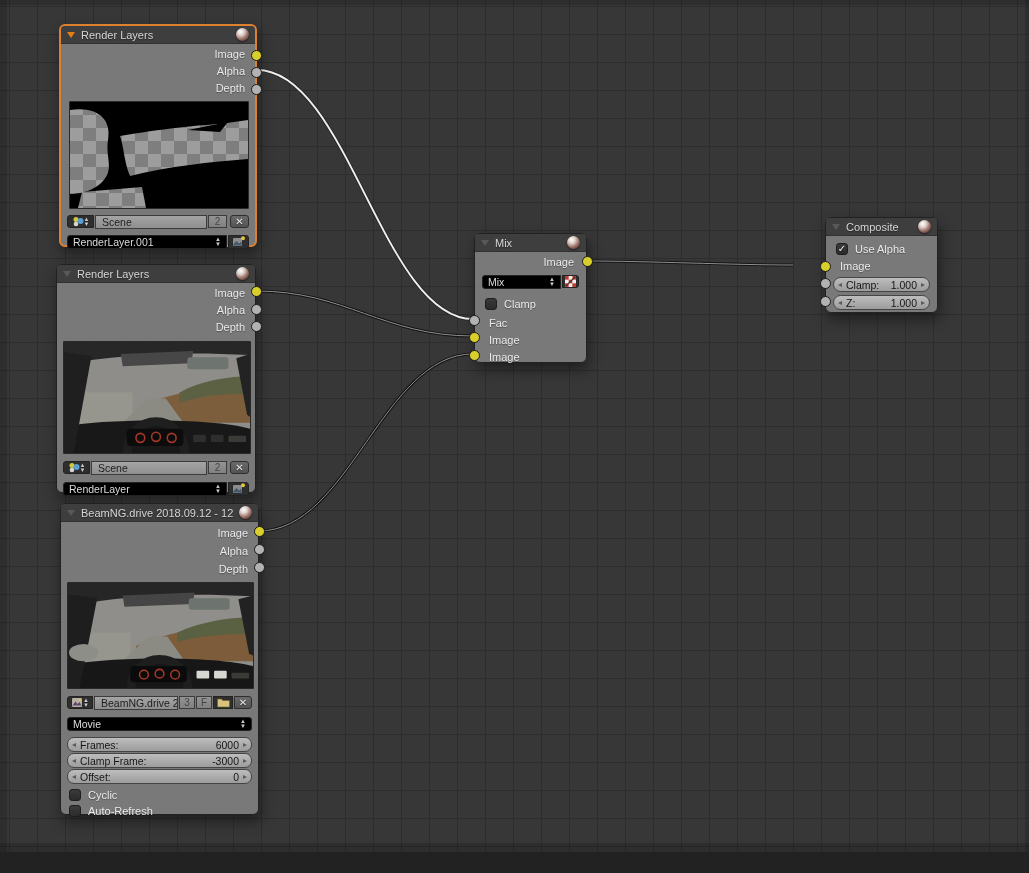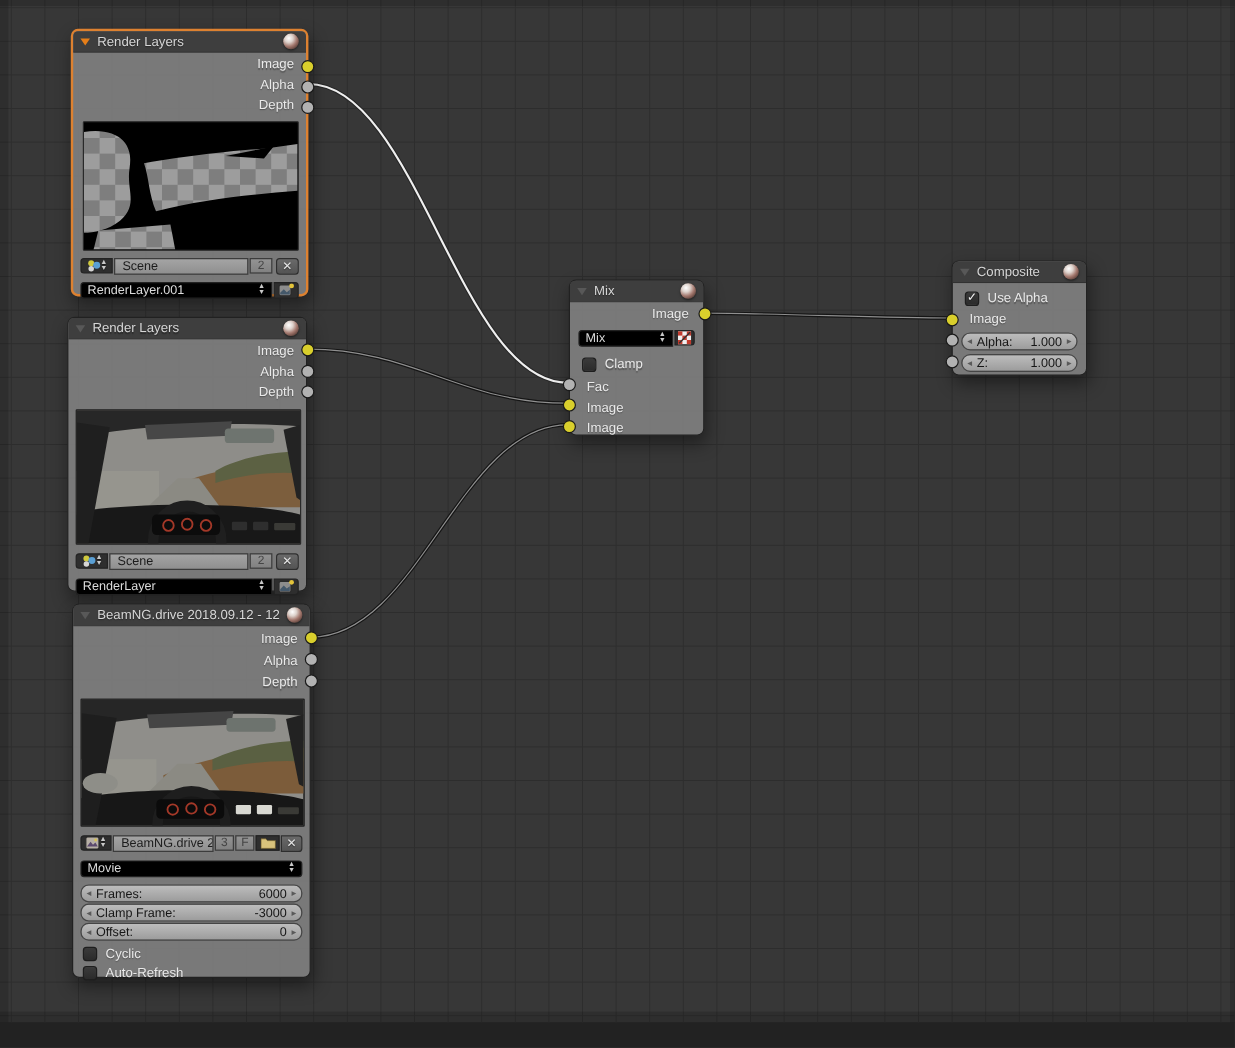"Composite" div.node { left: 793px -> 825px }
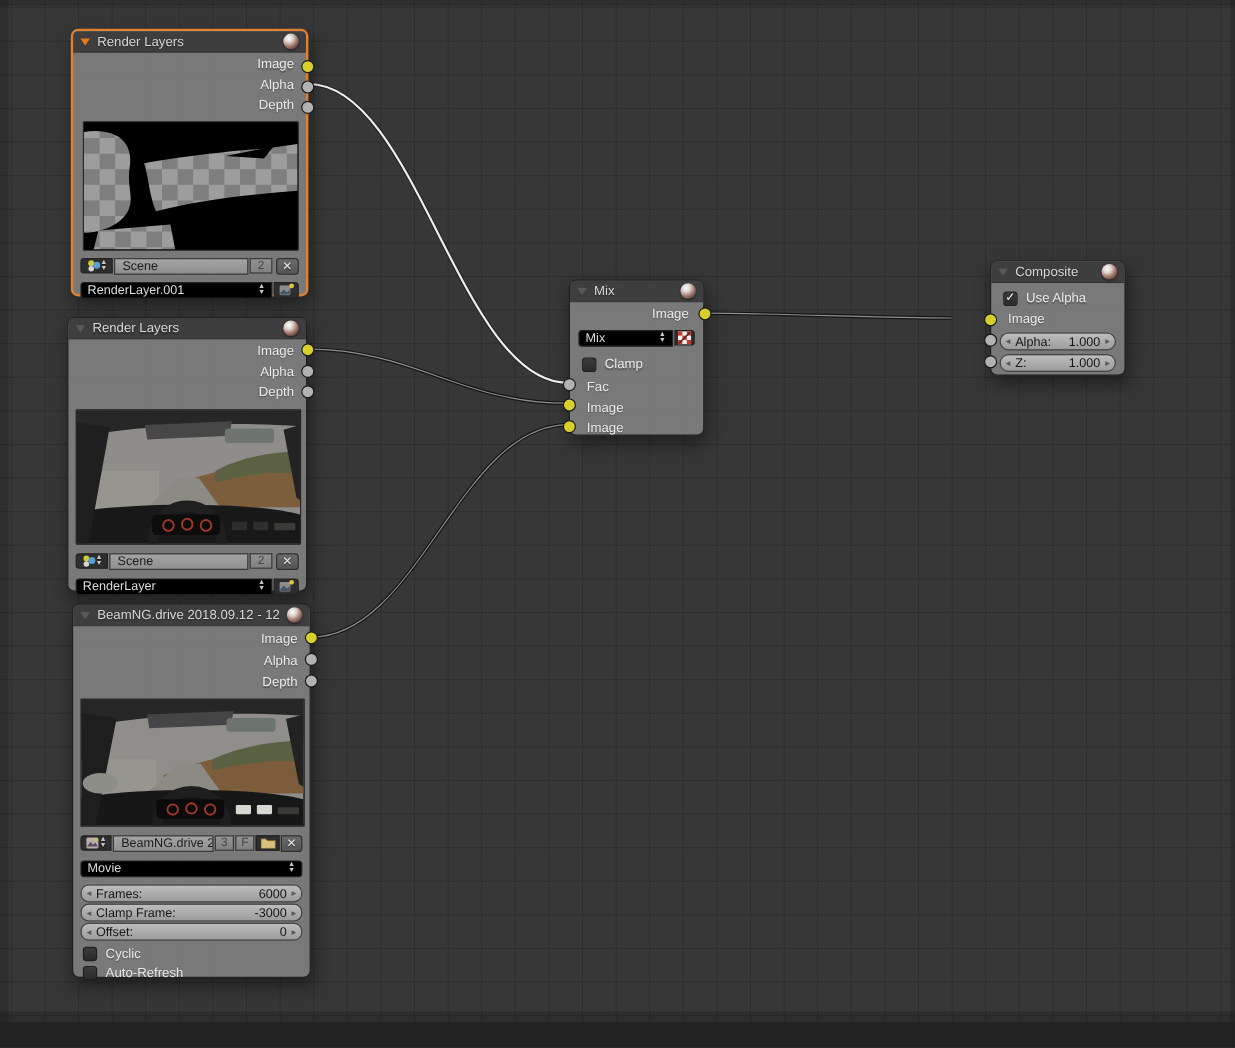"Alpha:" span.sl { text: Alpha -> Clamp }
